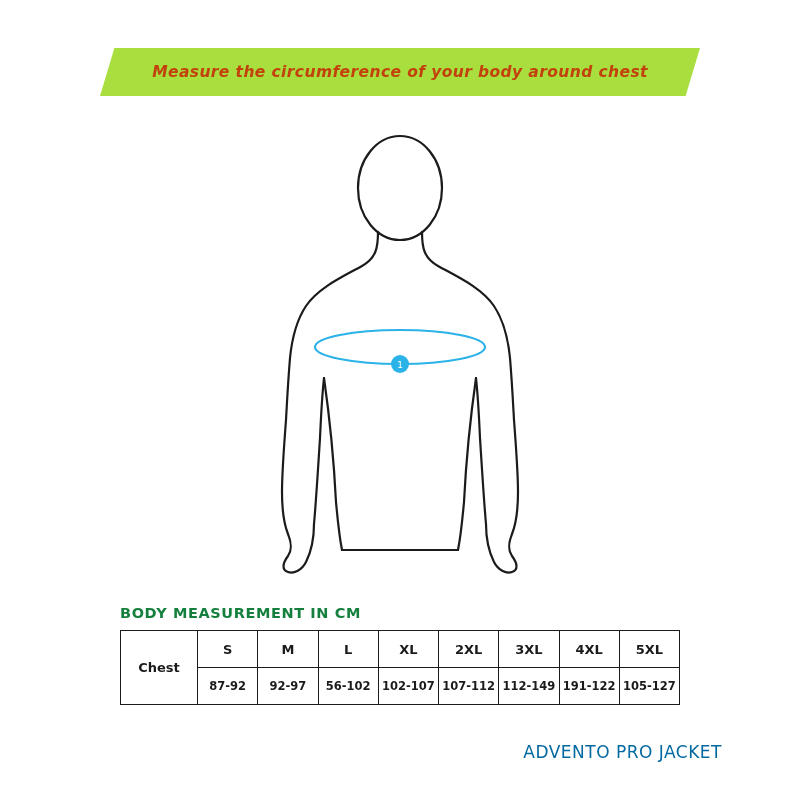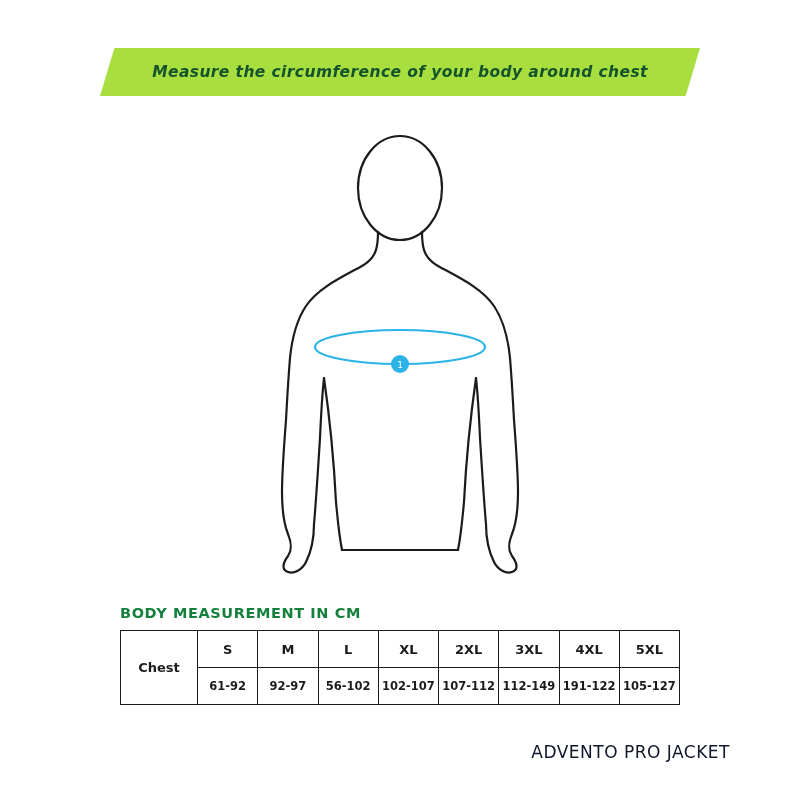"Measure the circumference of your" .banner-text { color: #14532d -> #c2410c }
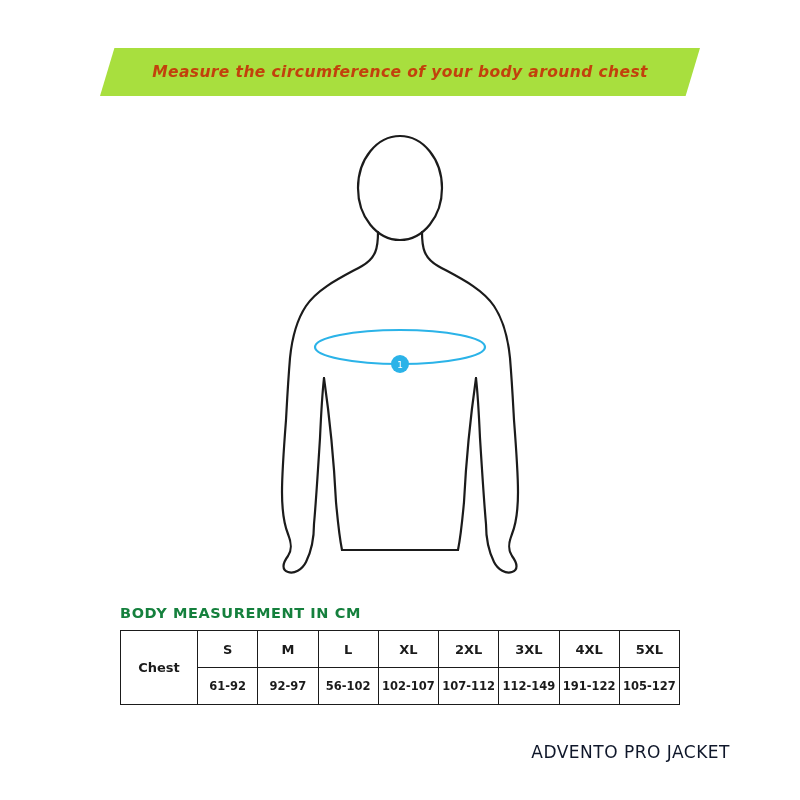"61-92" td { text: 61-92 -> 87-92 }
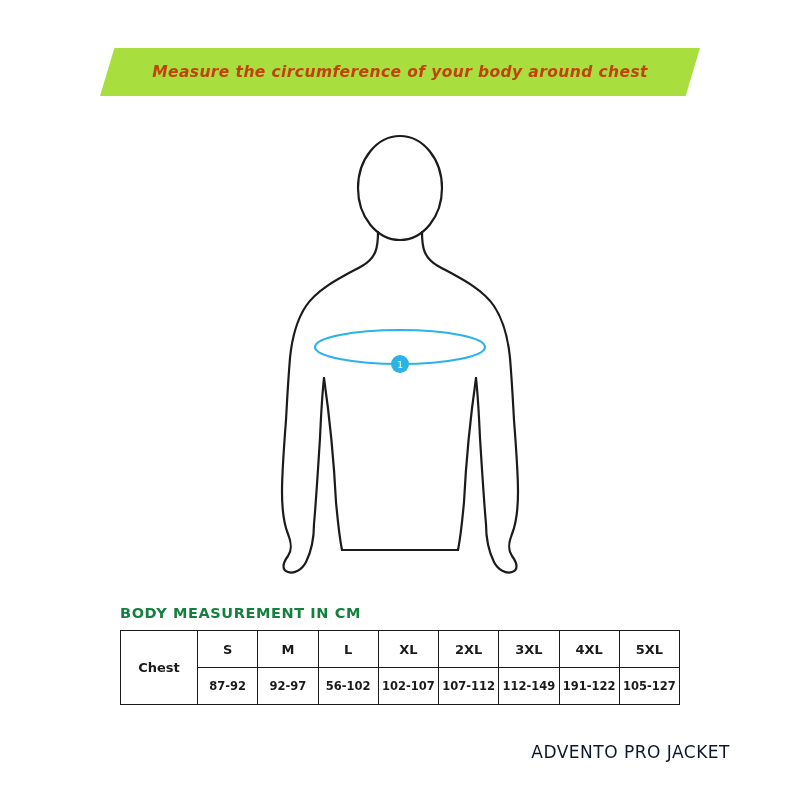"ADVENTO PRO JACKET" .footer { color: #0f172a -> #0369a1; right: 70px -> 78px }
